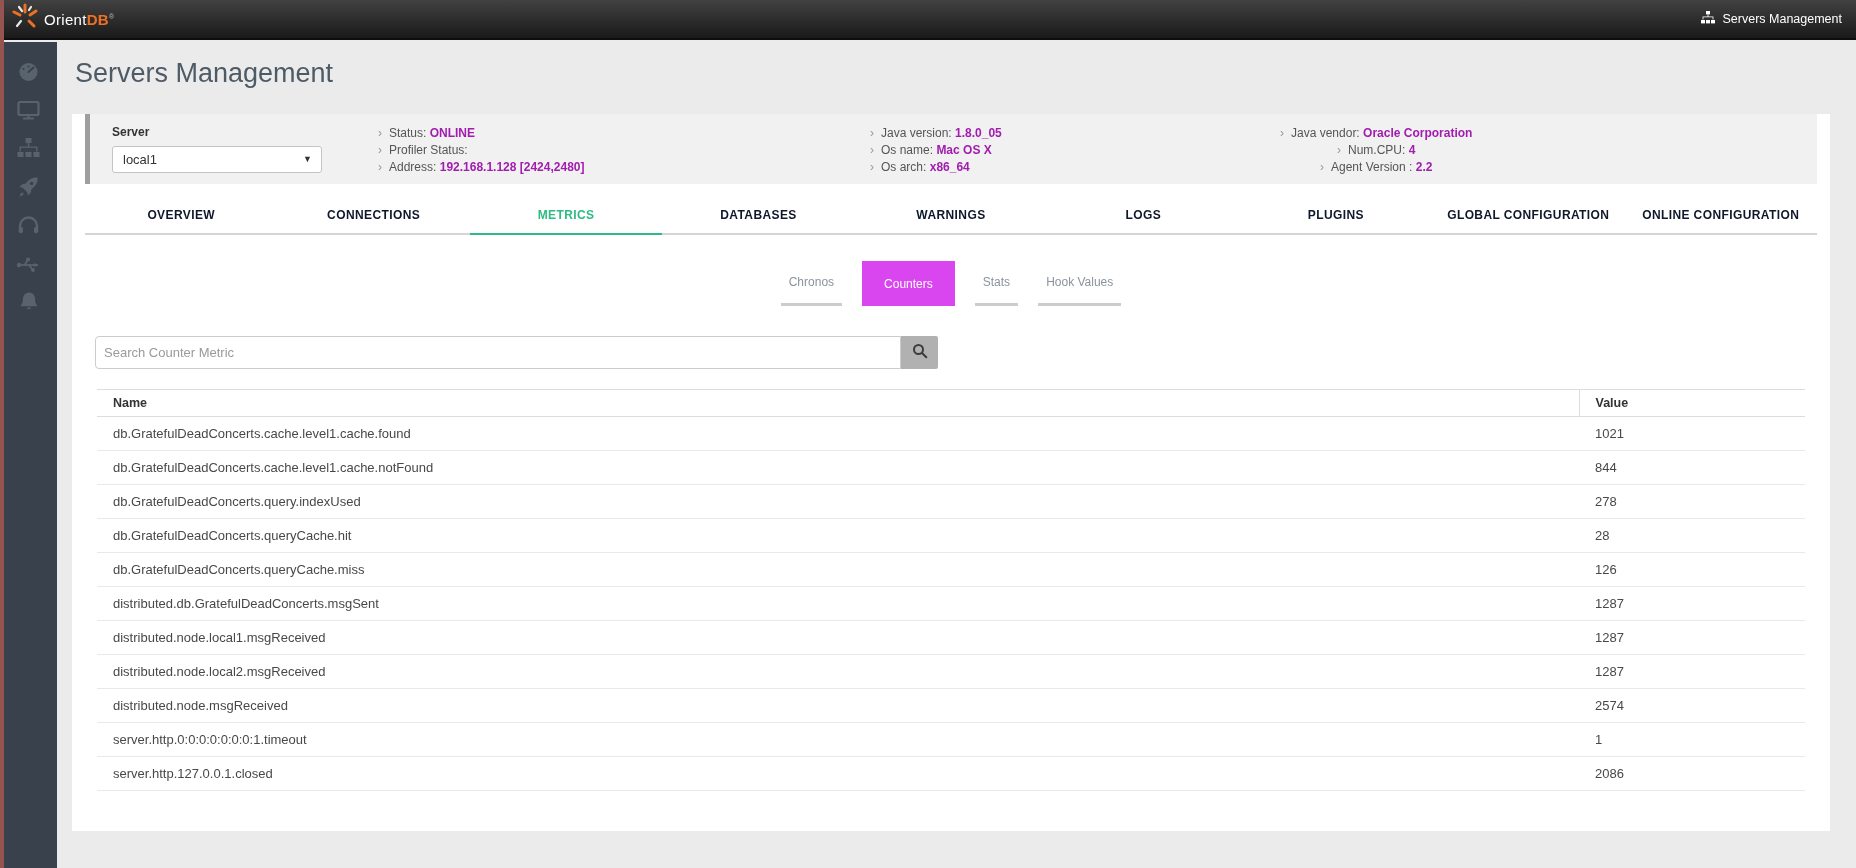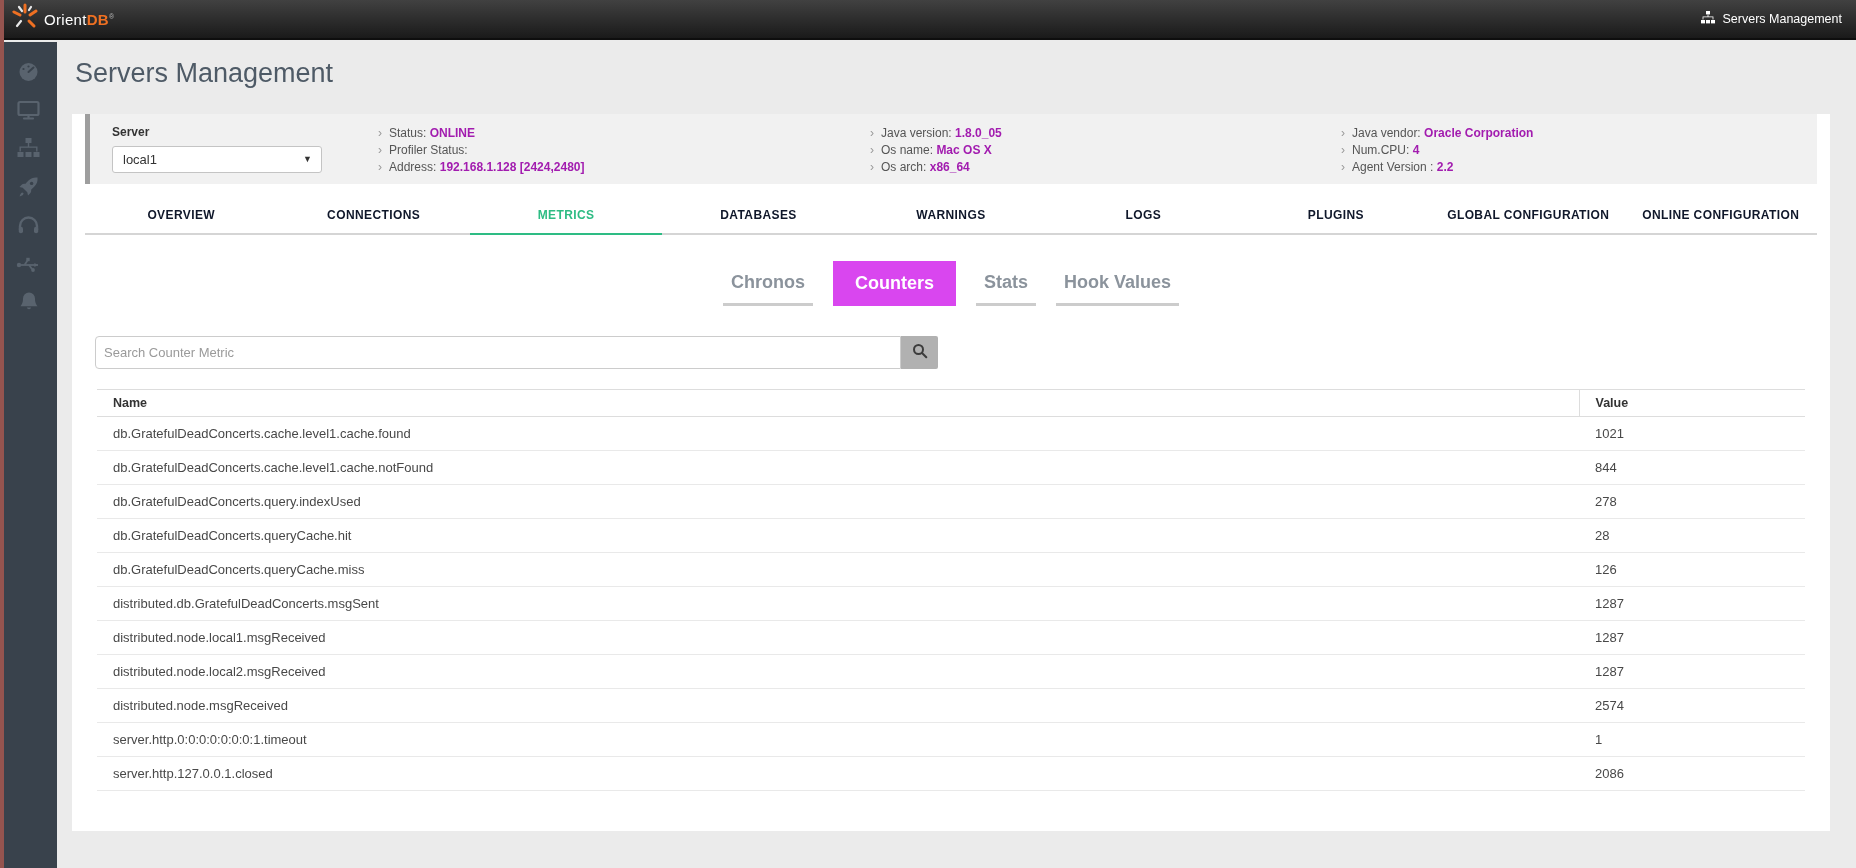"› Java vendor: Oracle Corporation" .info-col.c4 { left: 1251px -> 1190px; text-align: none -> center }
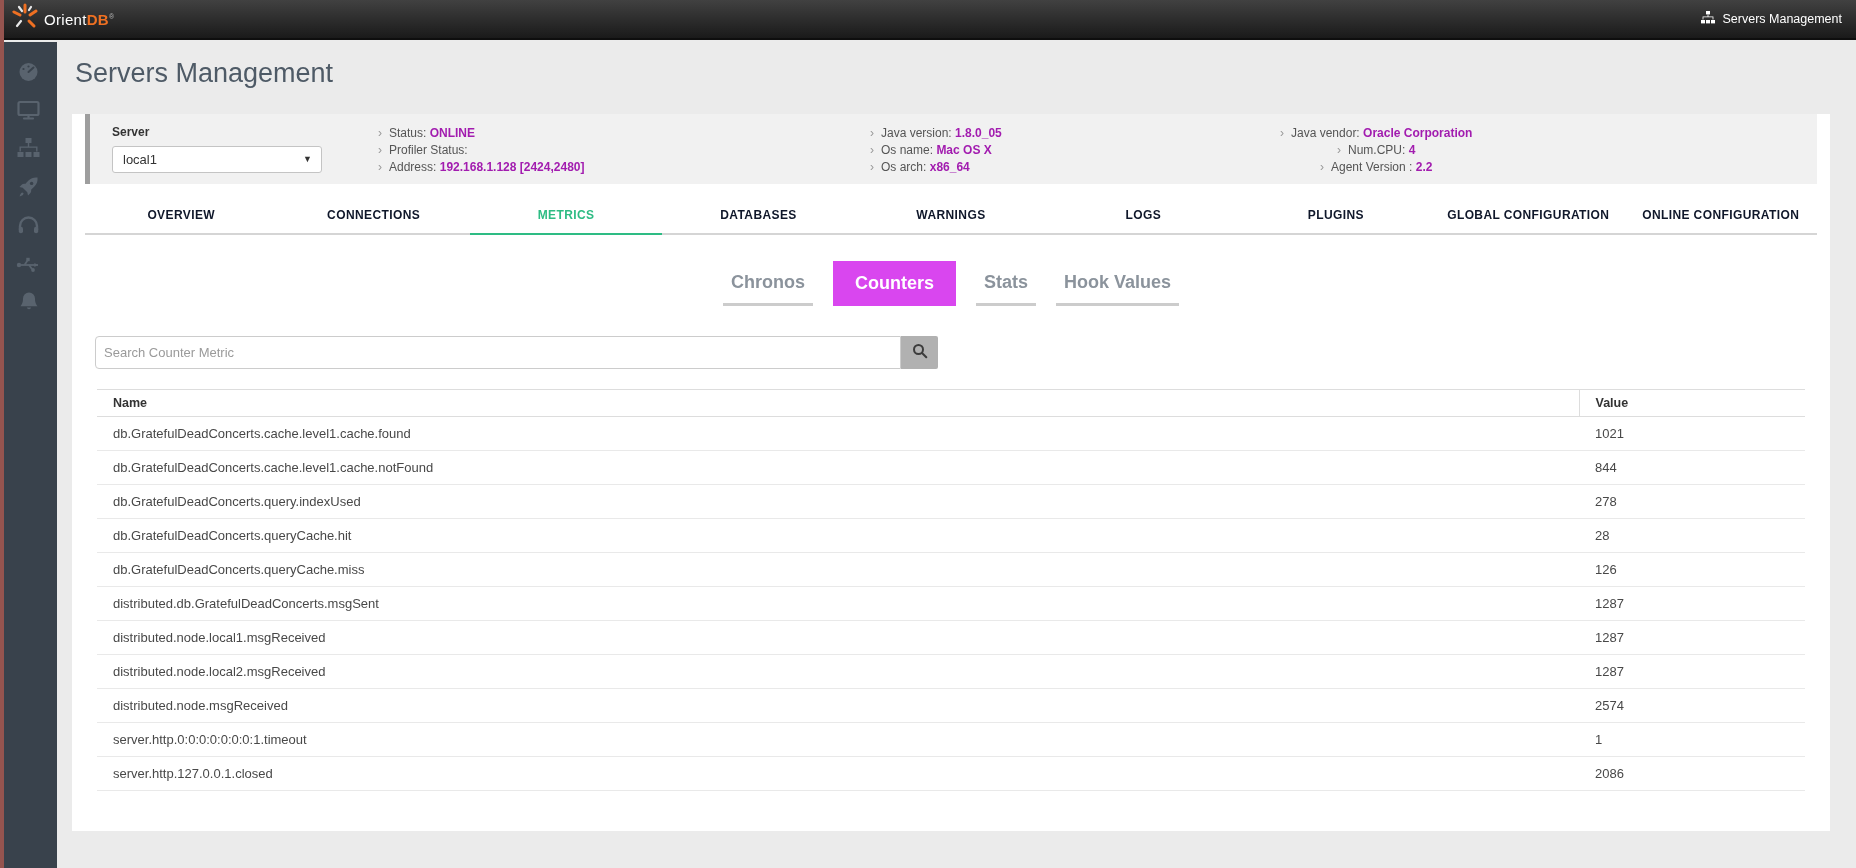"Chronos" .subtab { font-size: 18px -> 12px; font-weight: bold -> normal }
